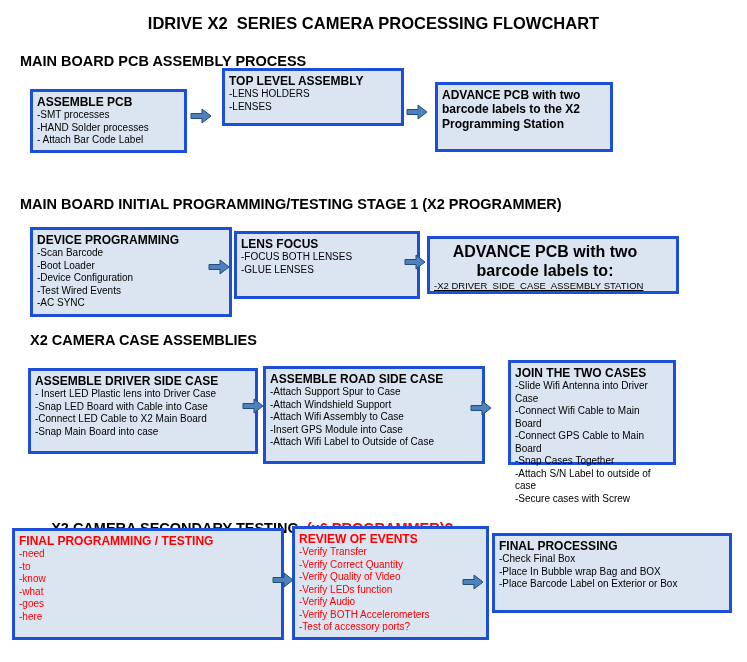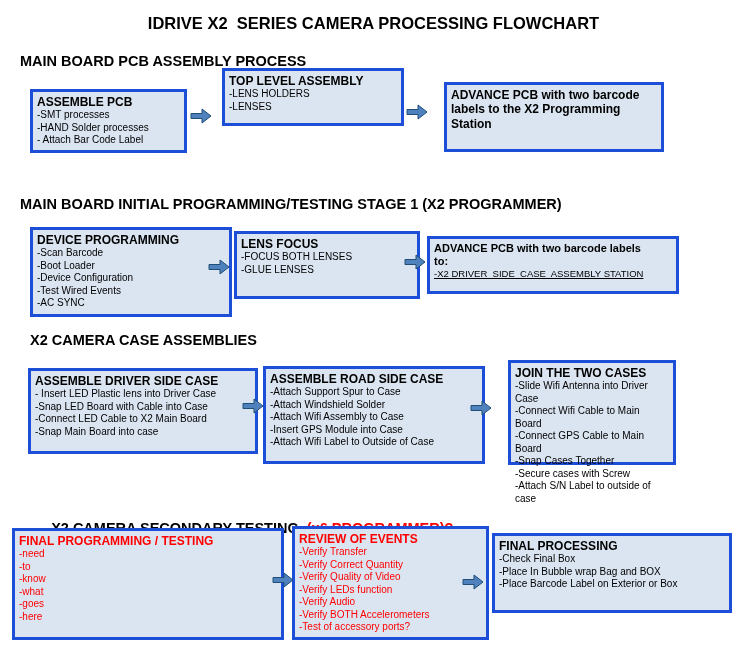"ADVANCE PCB with two barcode labels to" div.box { left: 444px -> 435px; width: 220px -> 178px }
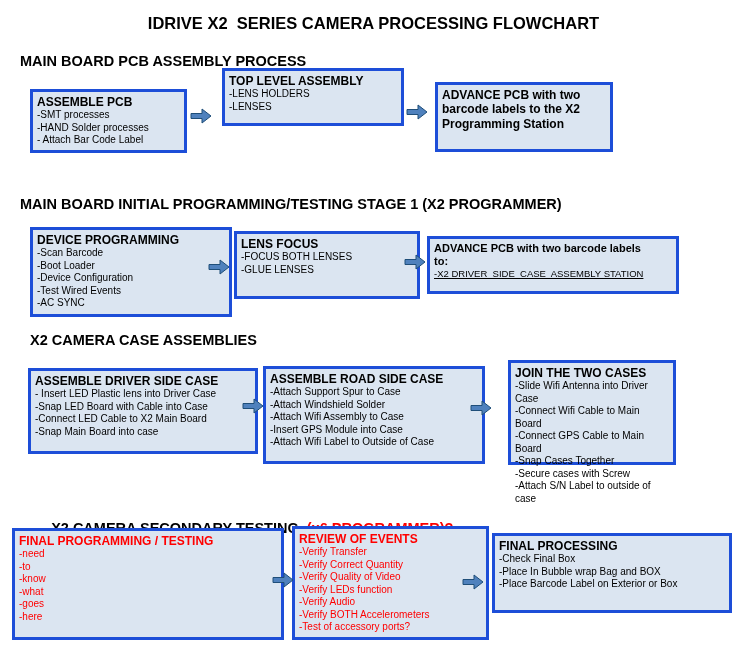"ADVANCE PCB with two barcode labels to:" .t-sm .box-title { font-size: 11px -> 16px; text-align: none -> center }
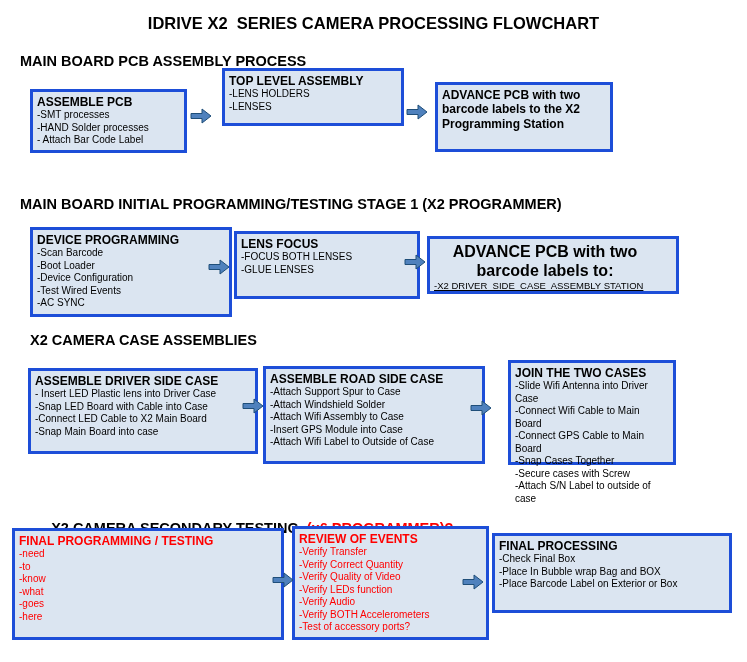"-Attach Windshield Solder" div.box-line { text: Solder -> Support }
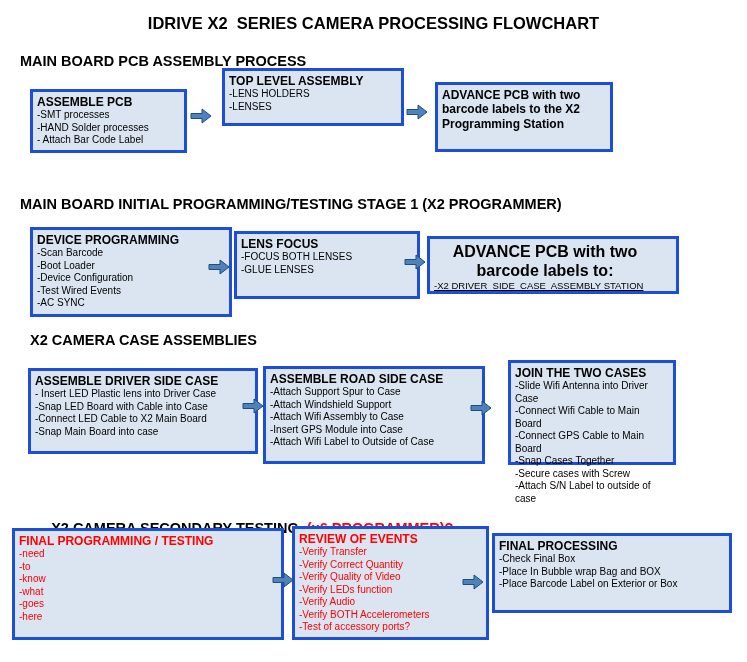"-Secure cases with Screw" div.box-line { order: before "-Attach S/N Label to outside" -> after "-Attach S/N Label to outside" }
